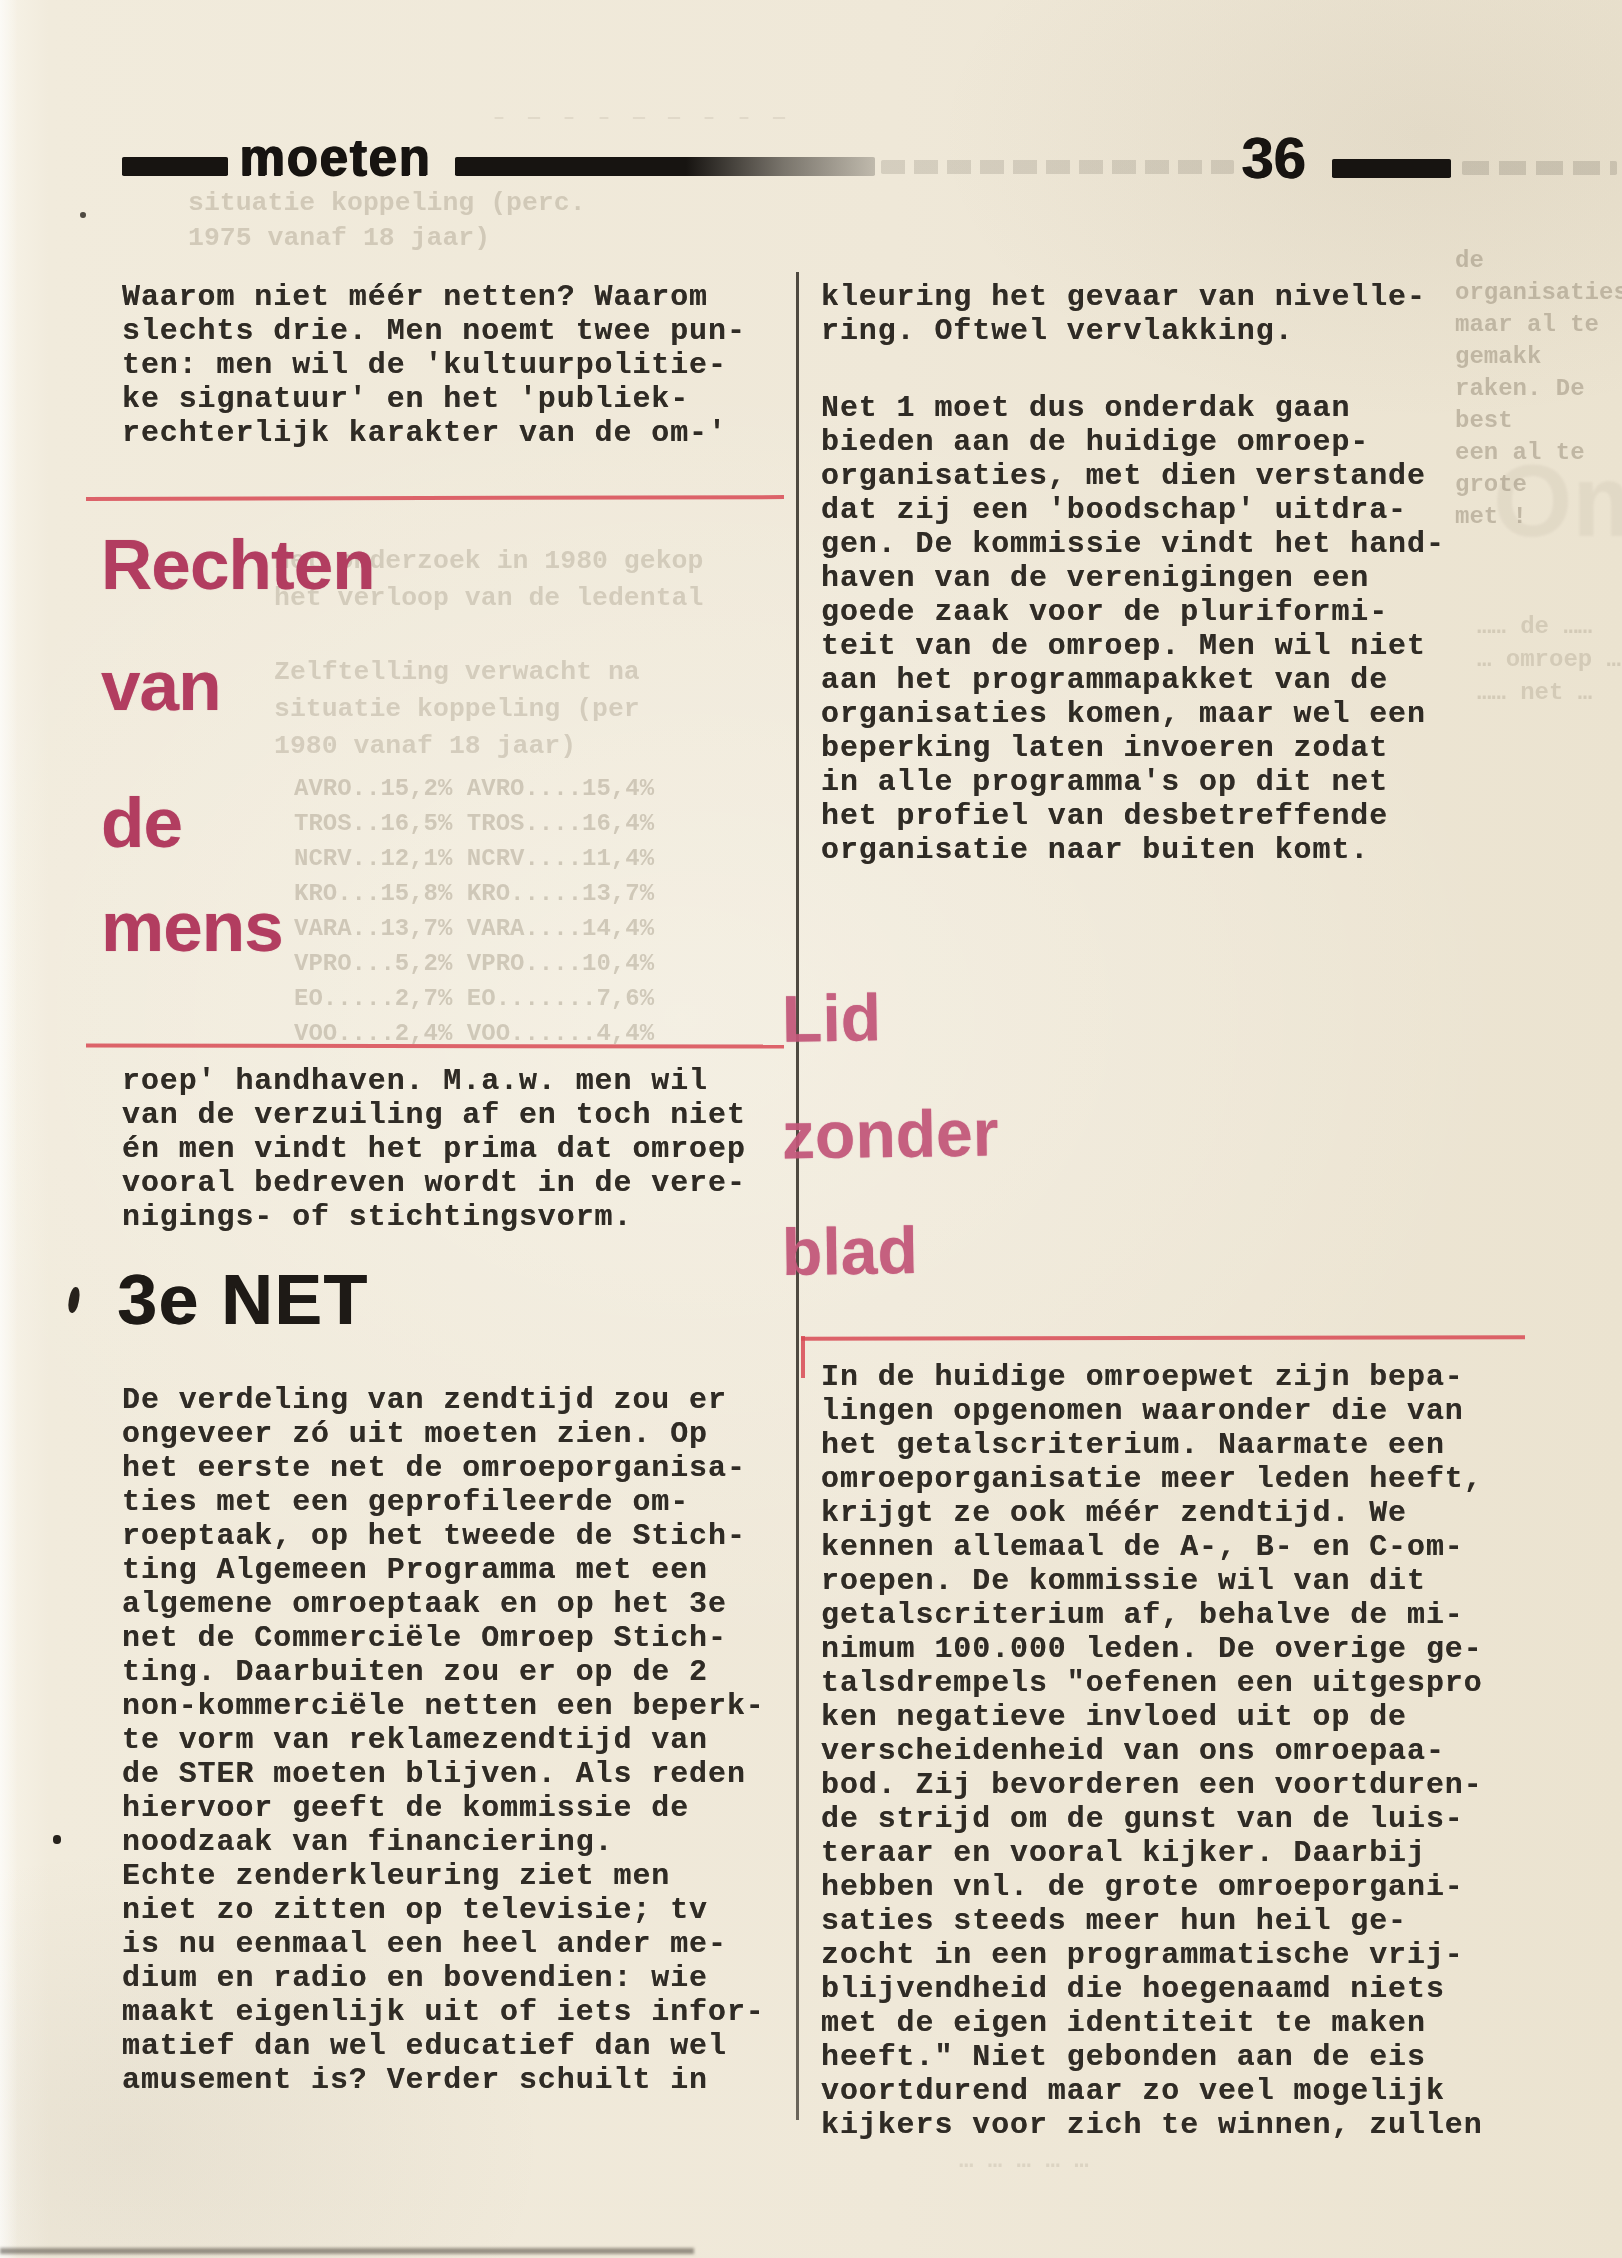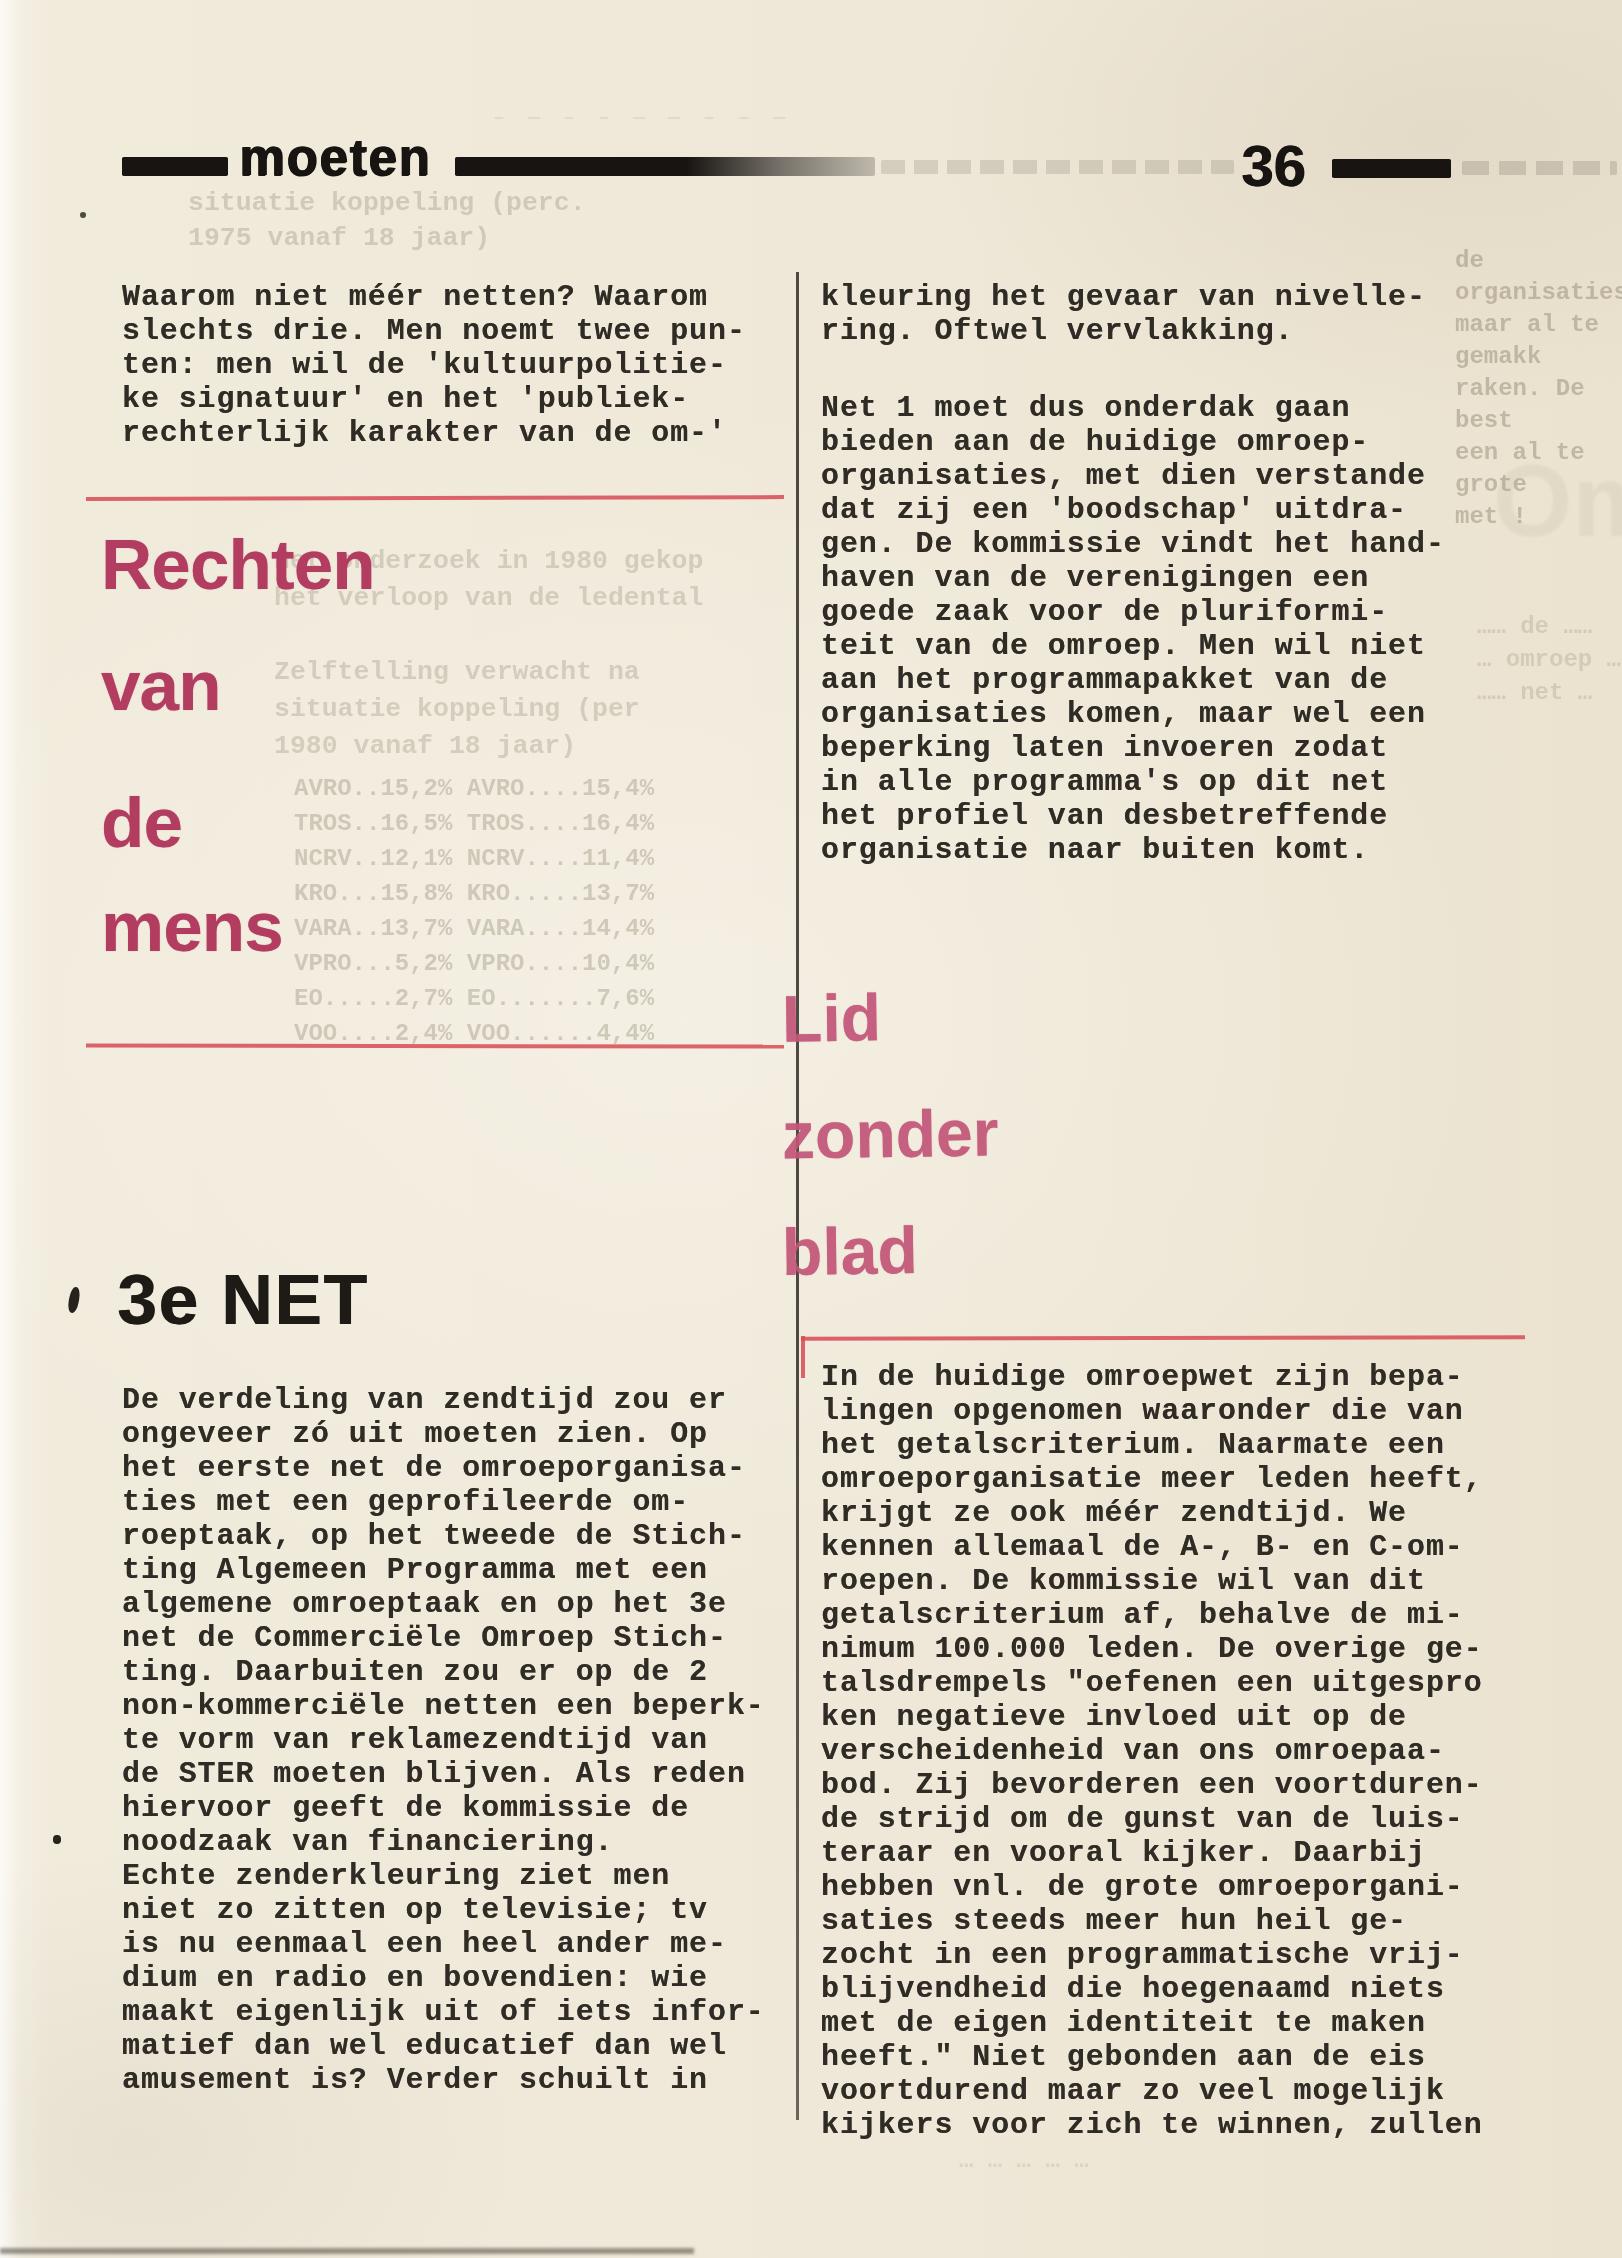"36" .pagenum { margin-top: 8px -> none }
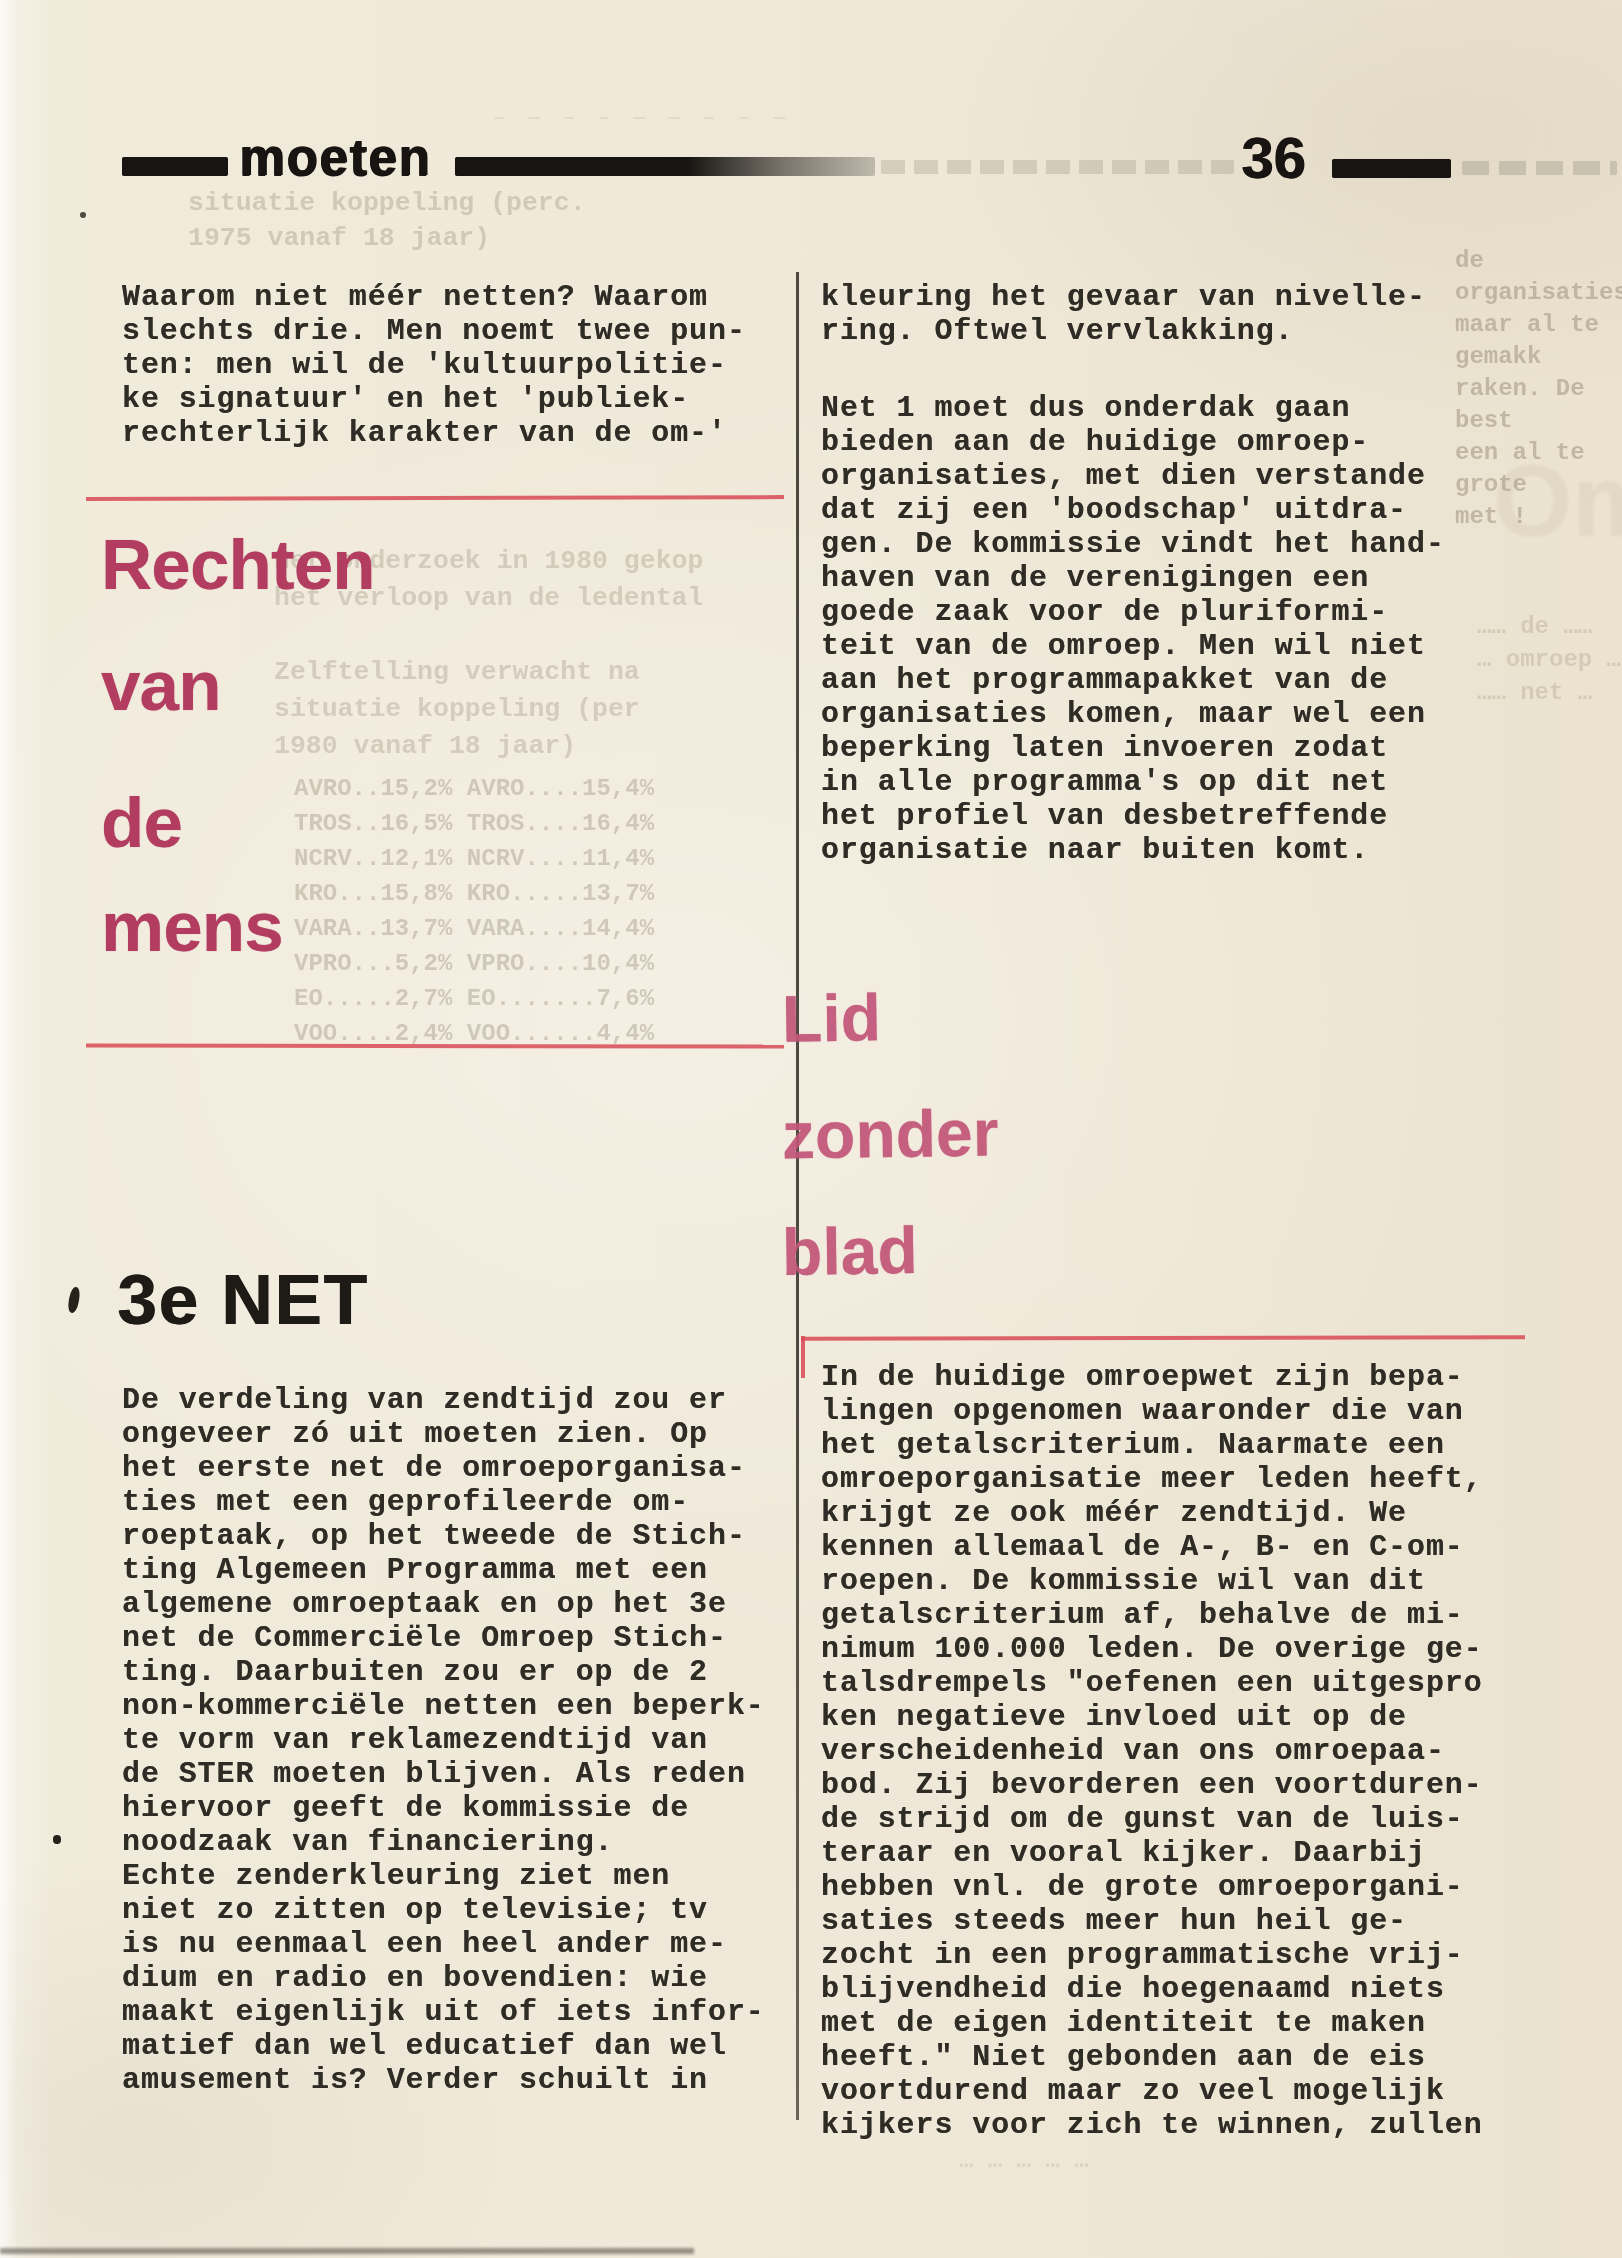"roep' handhaven. M.a.w. men wil" div.mono-block { html: none -> <div>roep' handhaven. M.a.w. men wil van de verzuiling af en toch niet én men vindt het prima dat omroep vooral bedreven wordt in de vere- nigings- of stichtingsvorm.</div> }
